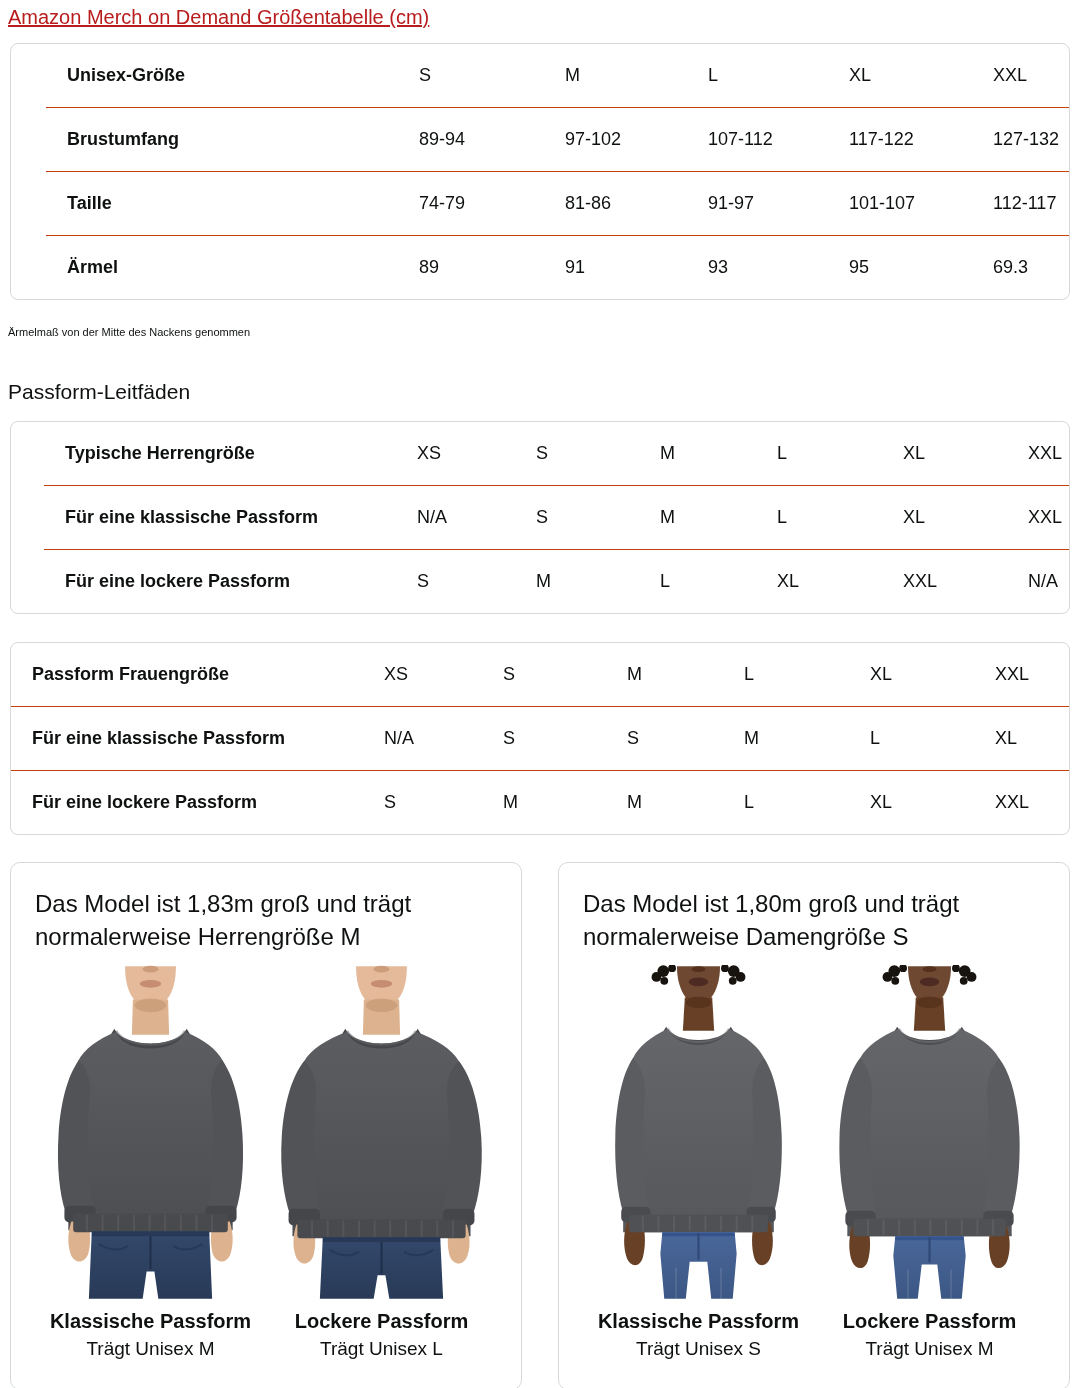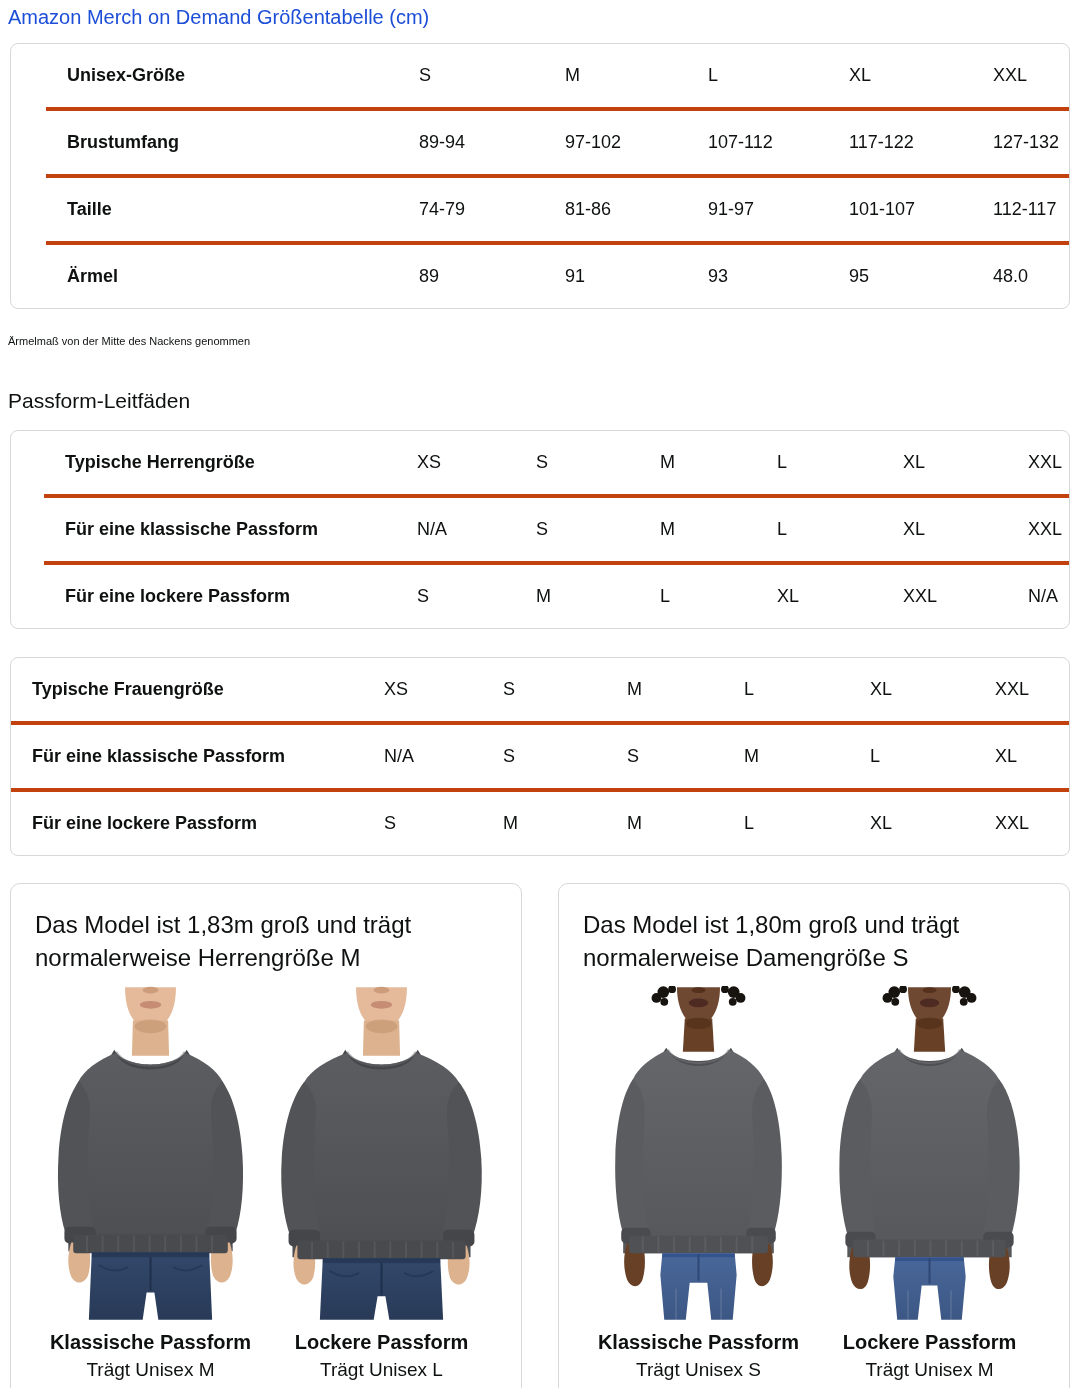"Amazon Merch on Demand Größentabelle" .page-title { color: #1d4ed8 -> #b91c1c; text-decoration: none -> underline }
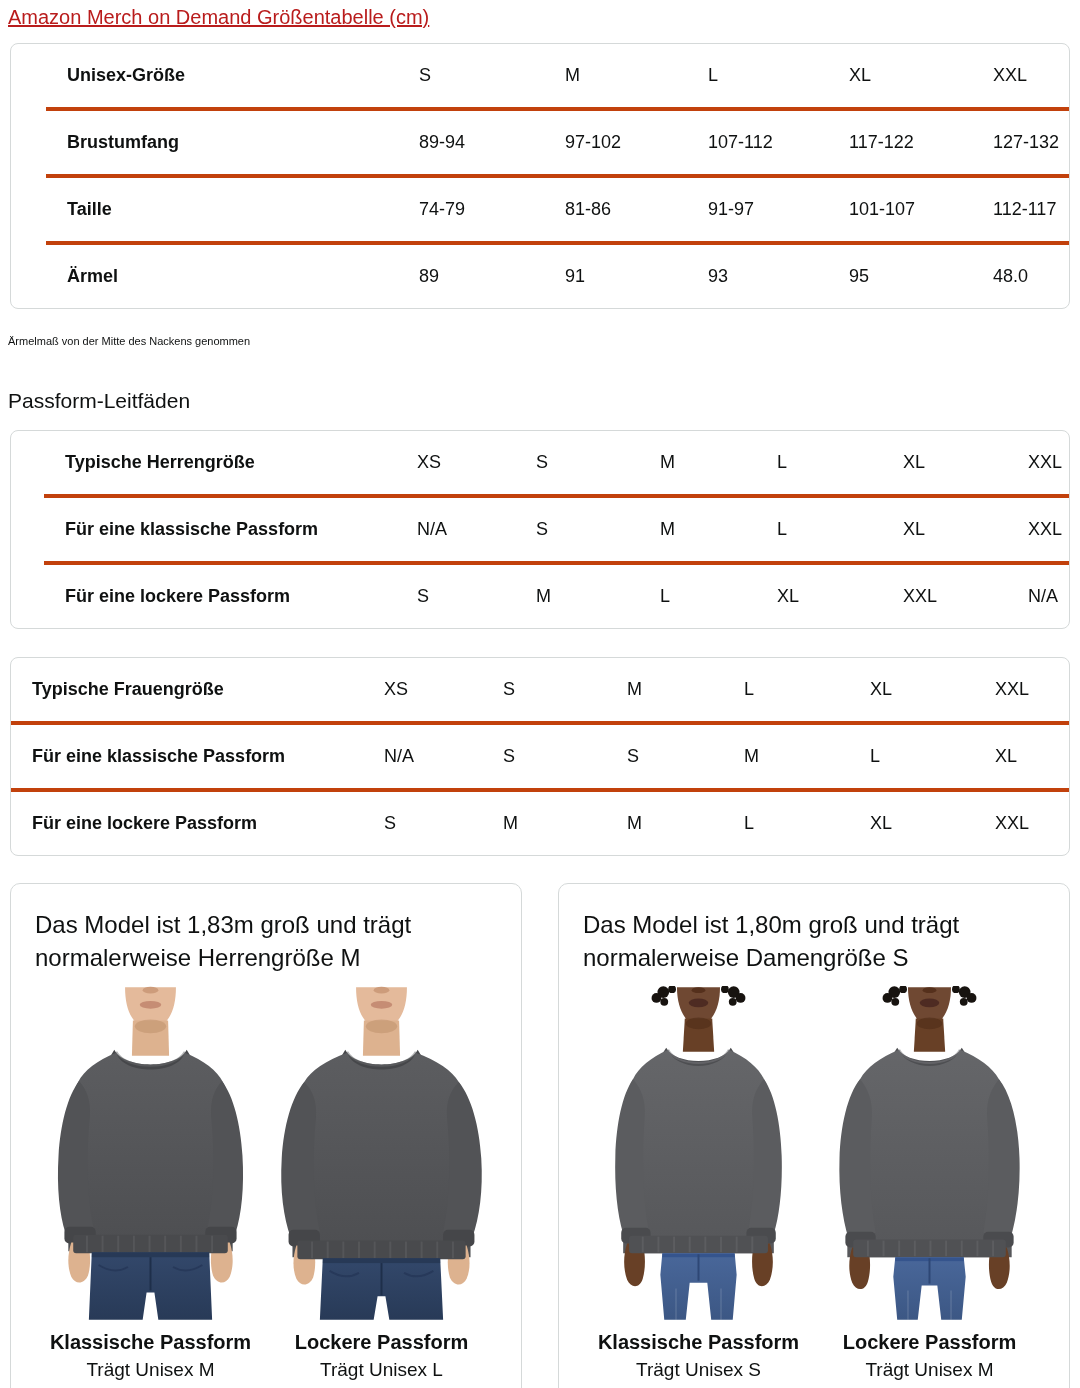"Brustumfang" .trow + .trow { border-top: 4px solid #c2410c -> 1px solid #c2410c }
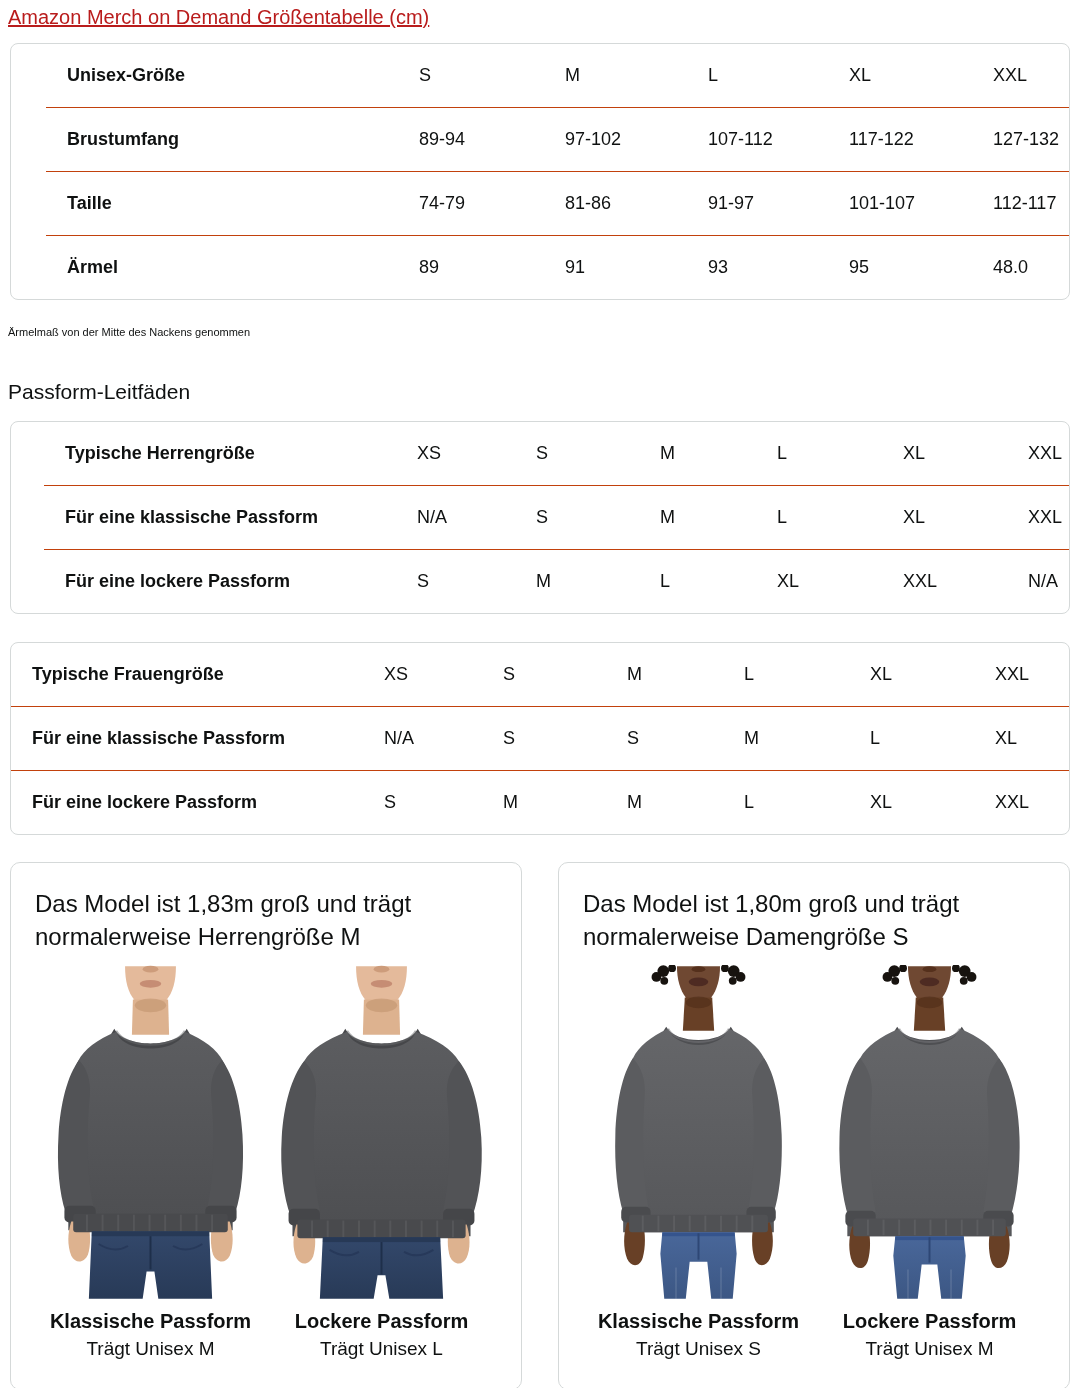"48.0" div.tcell { text: 48.0 -> 69.3 }
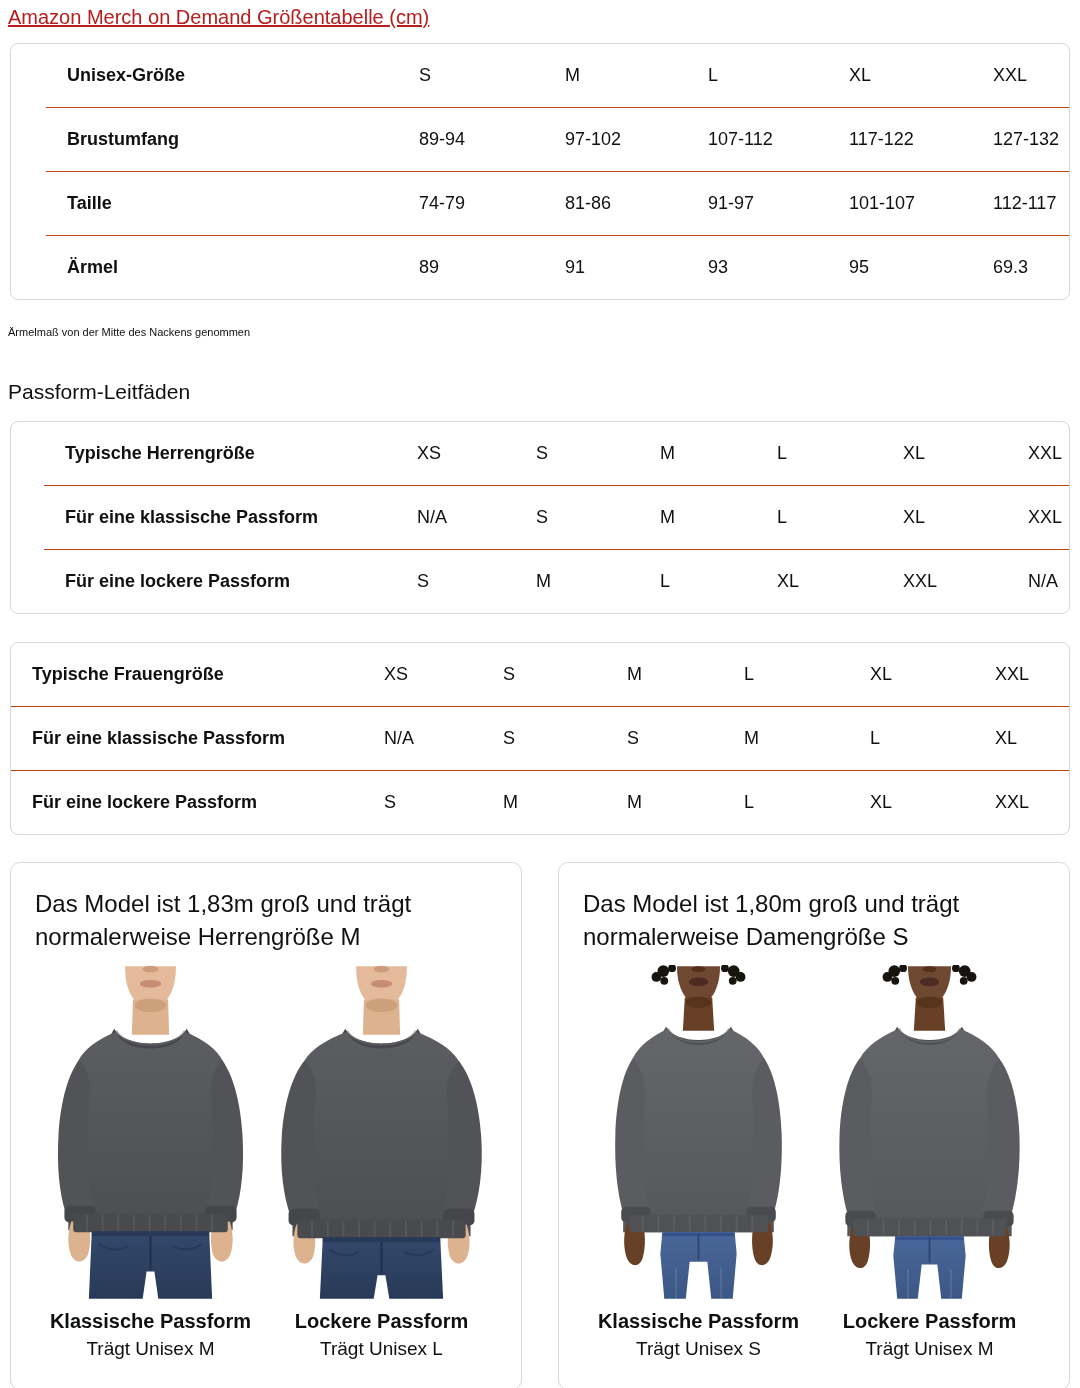"Typische Frauengröße" div.tcell { text: Typische -> Passform }
